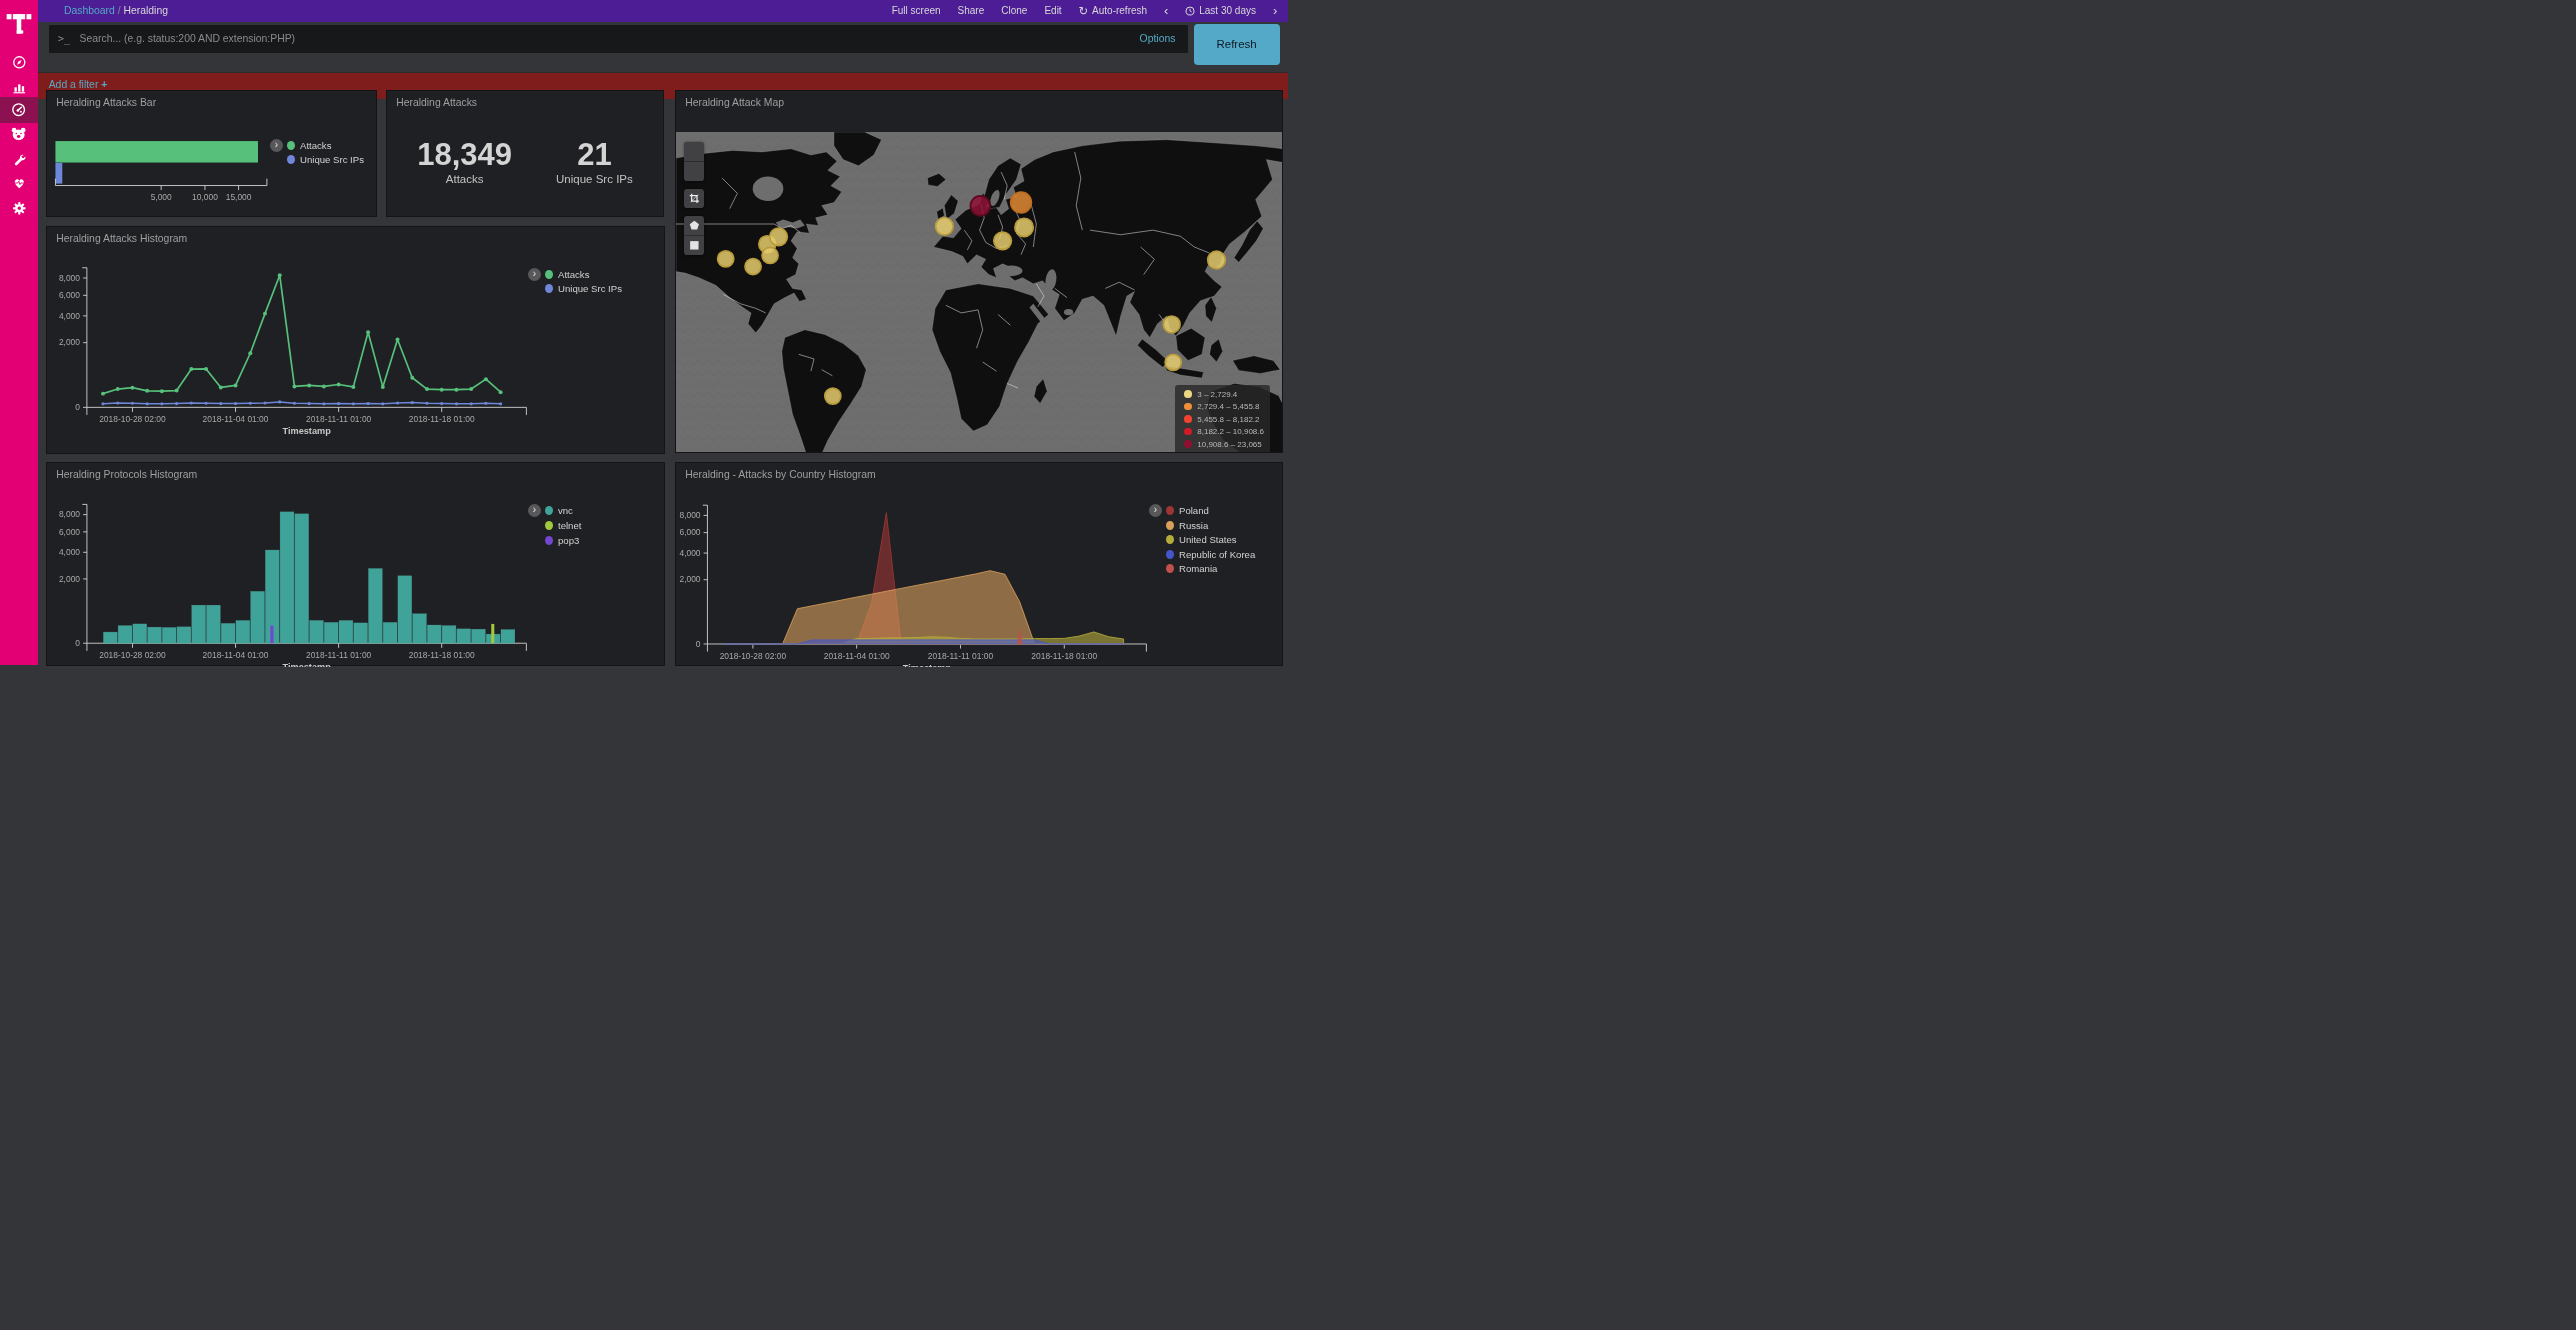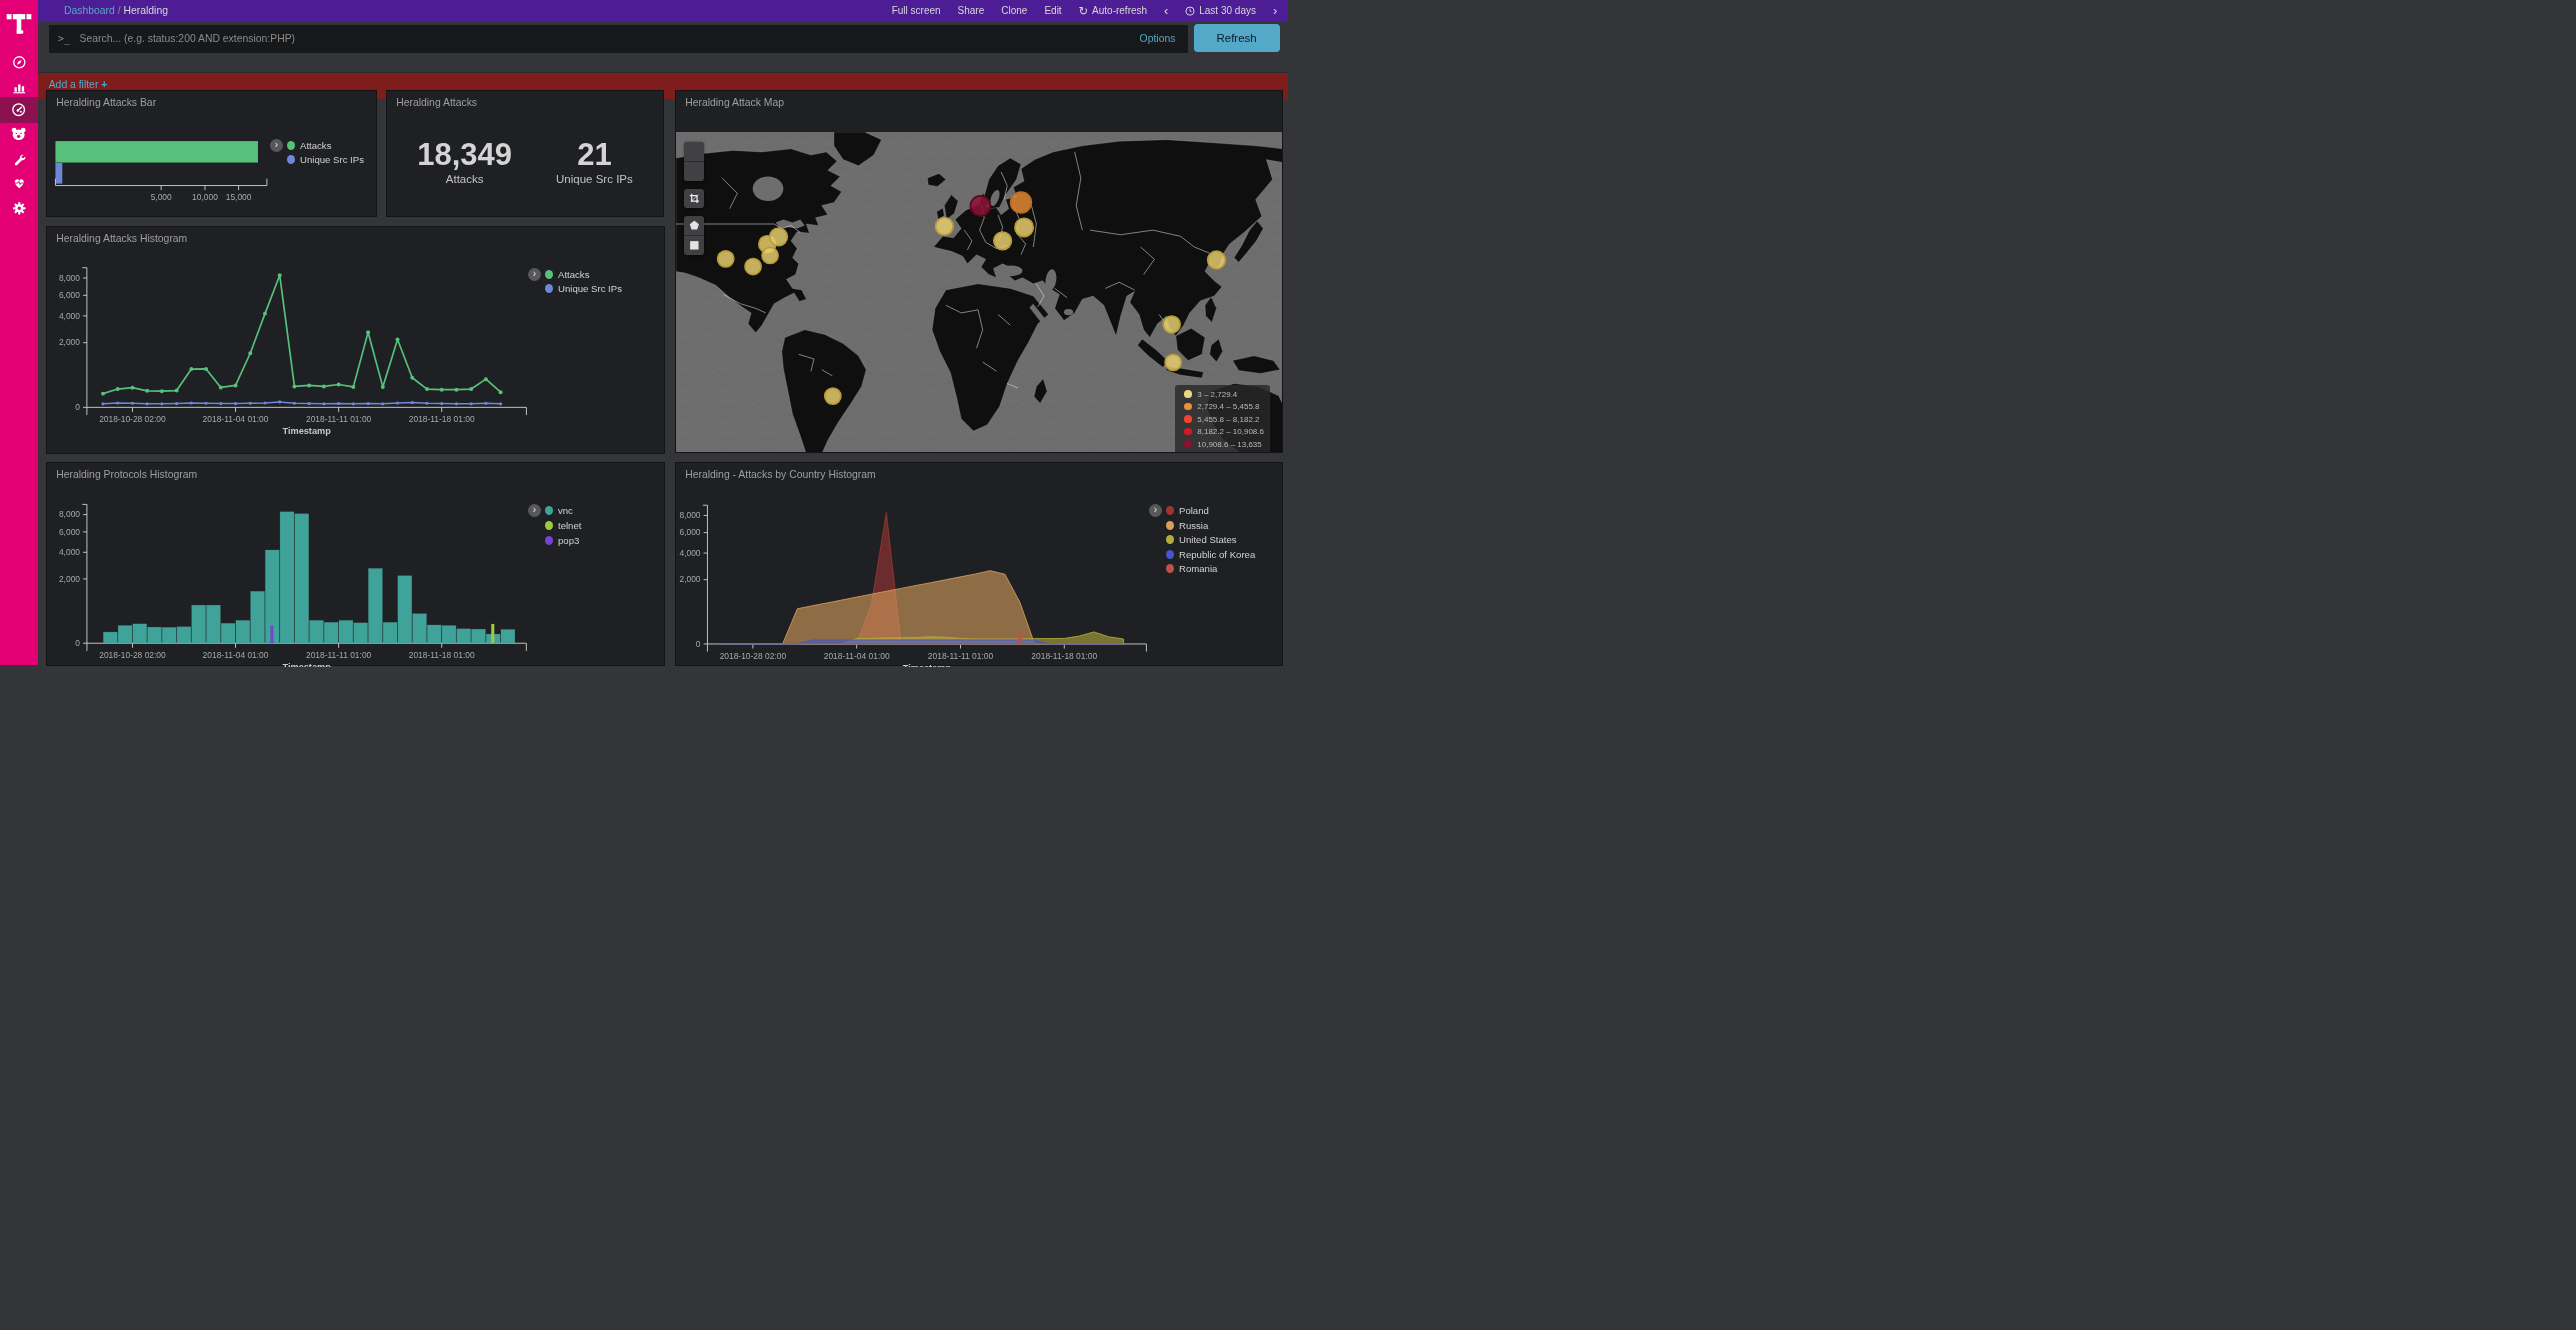"Refresh" #refreshbtn { height: 28px -> 41px }
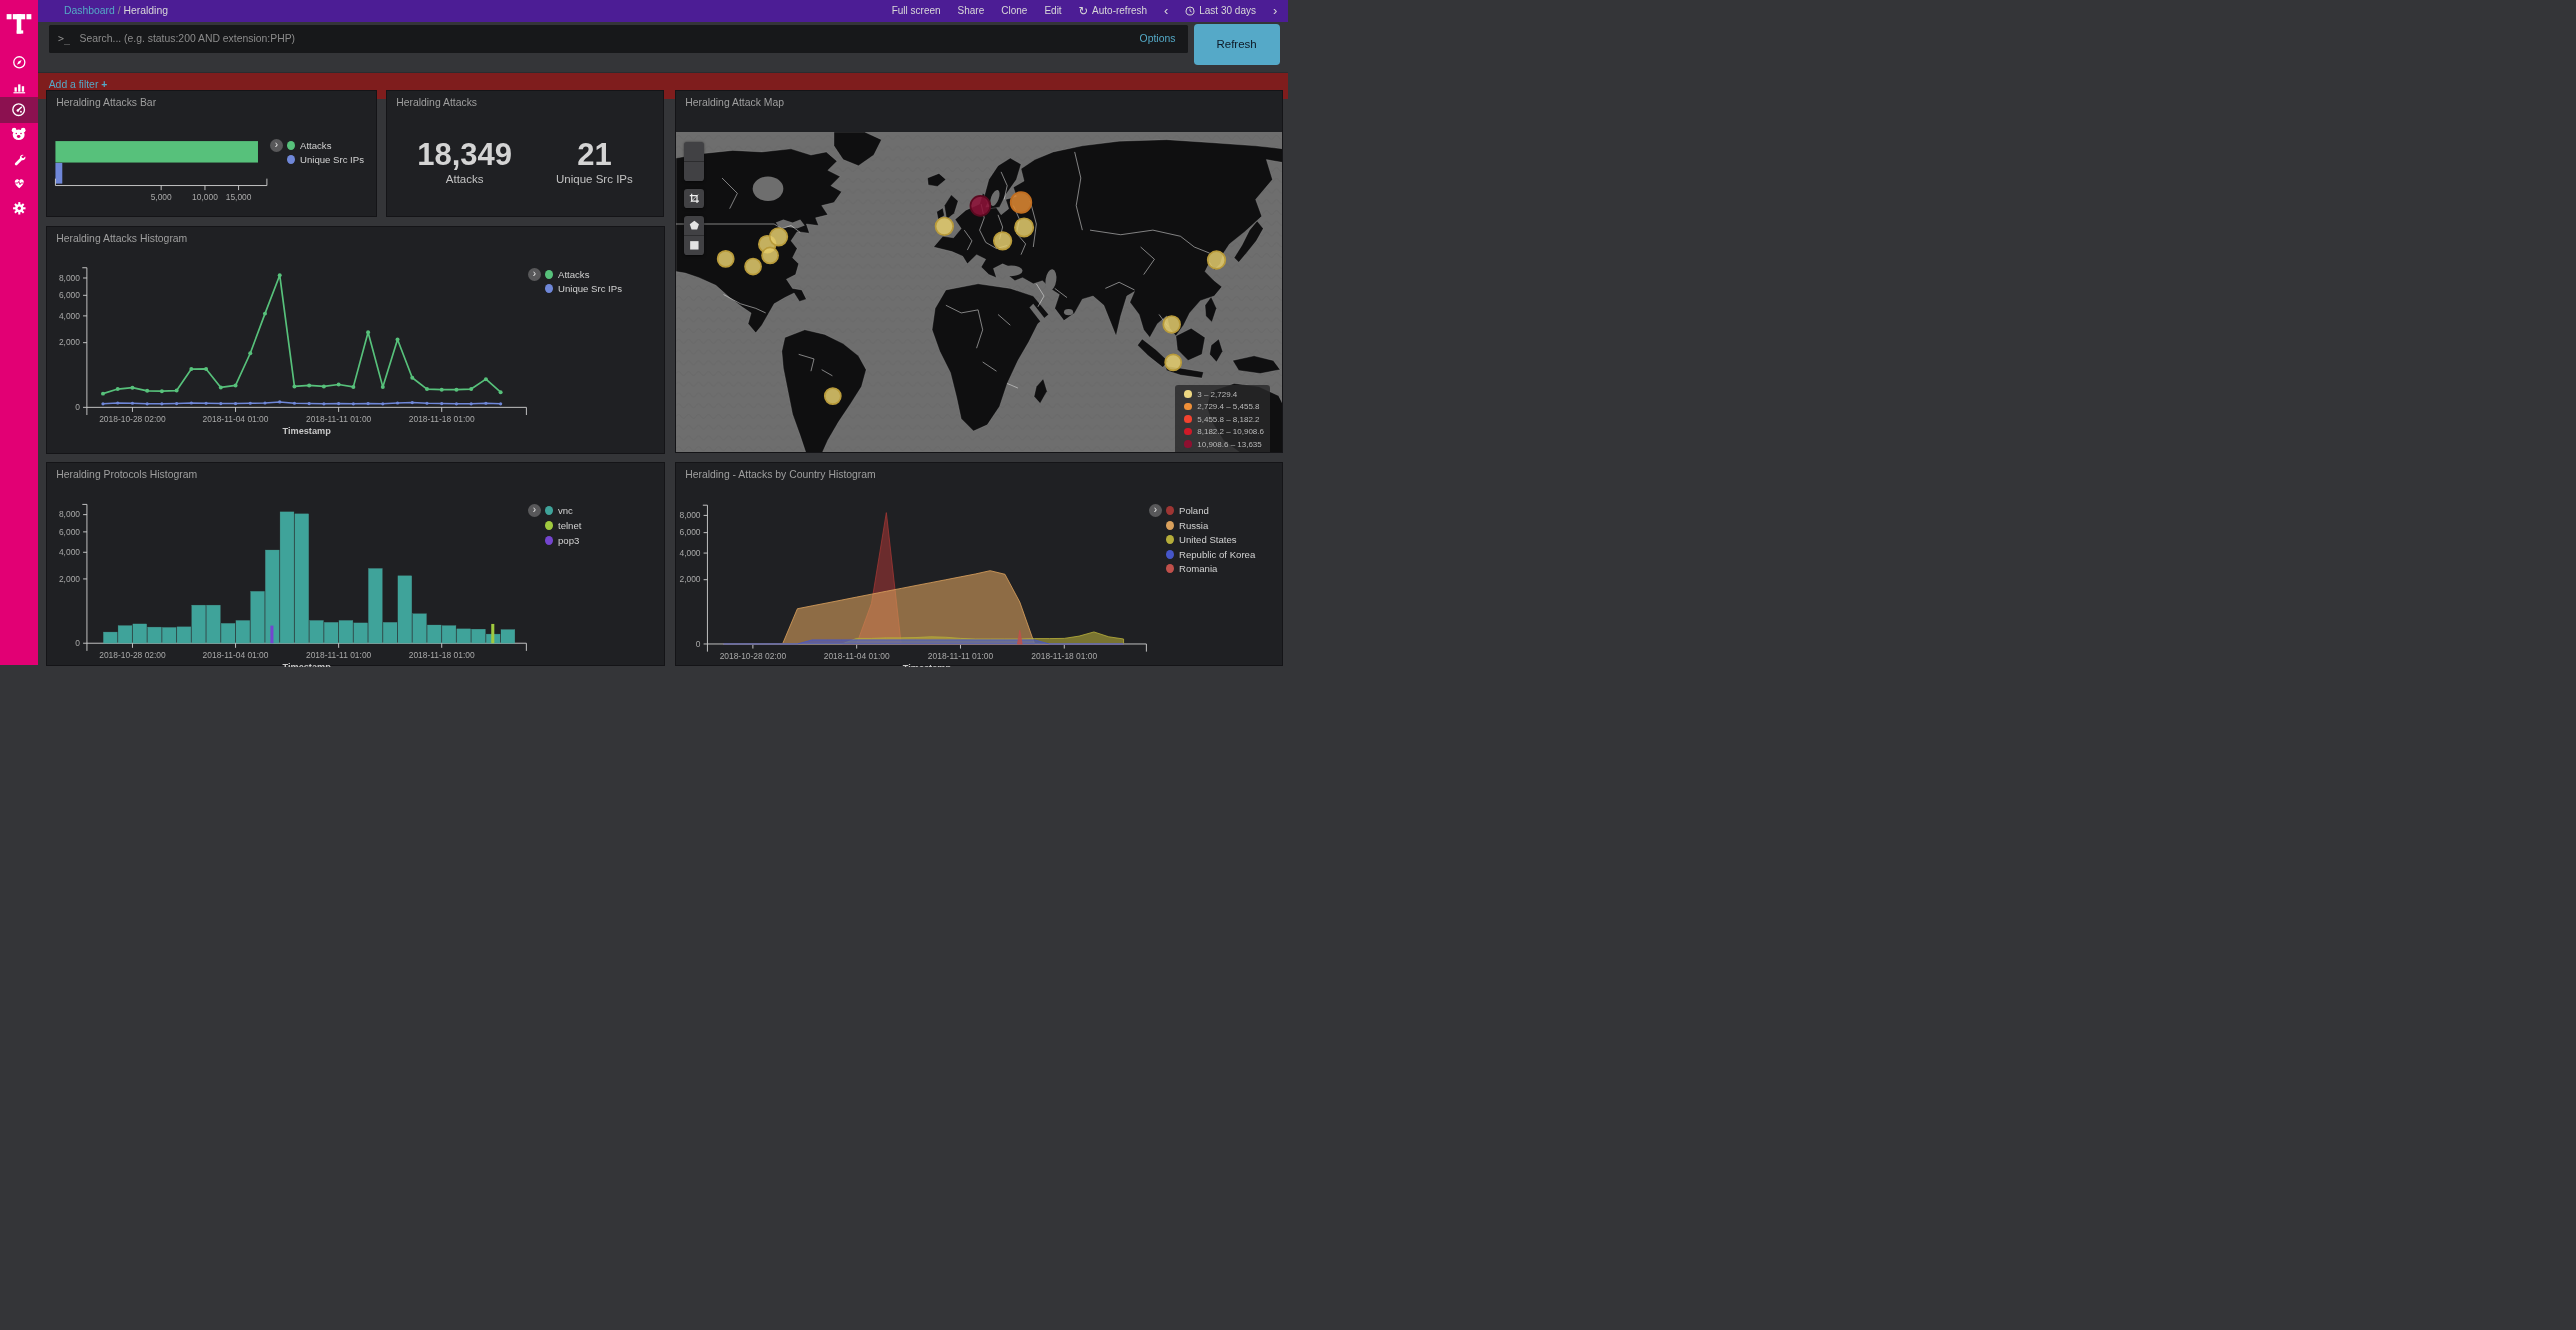"10,908.6 – 13,635" span { text: 13,635 -> 23,065 }
